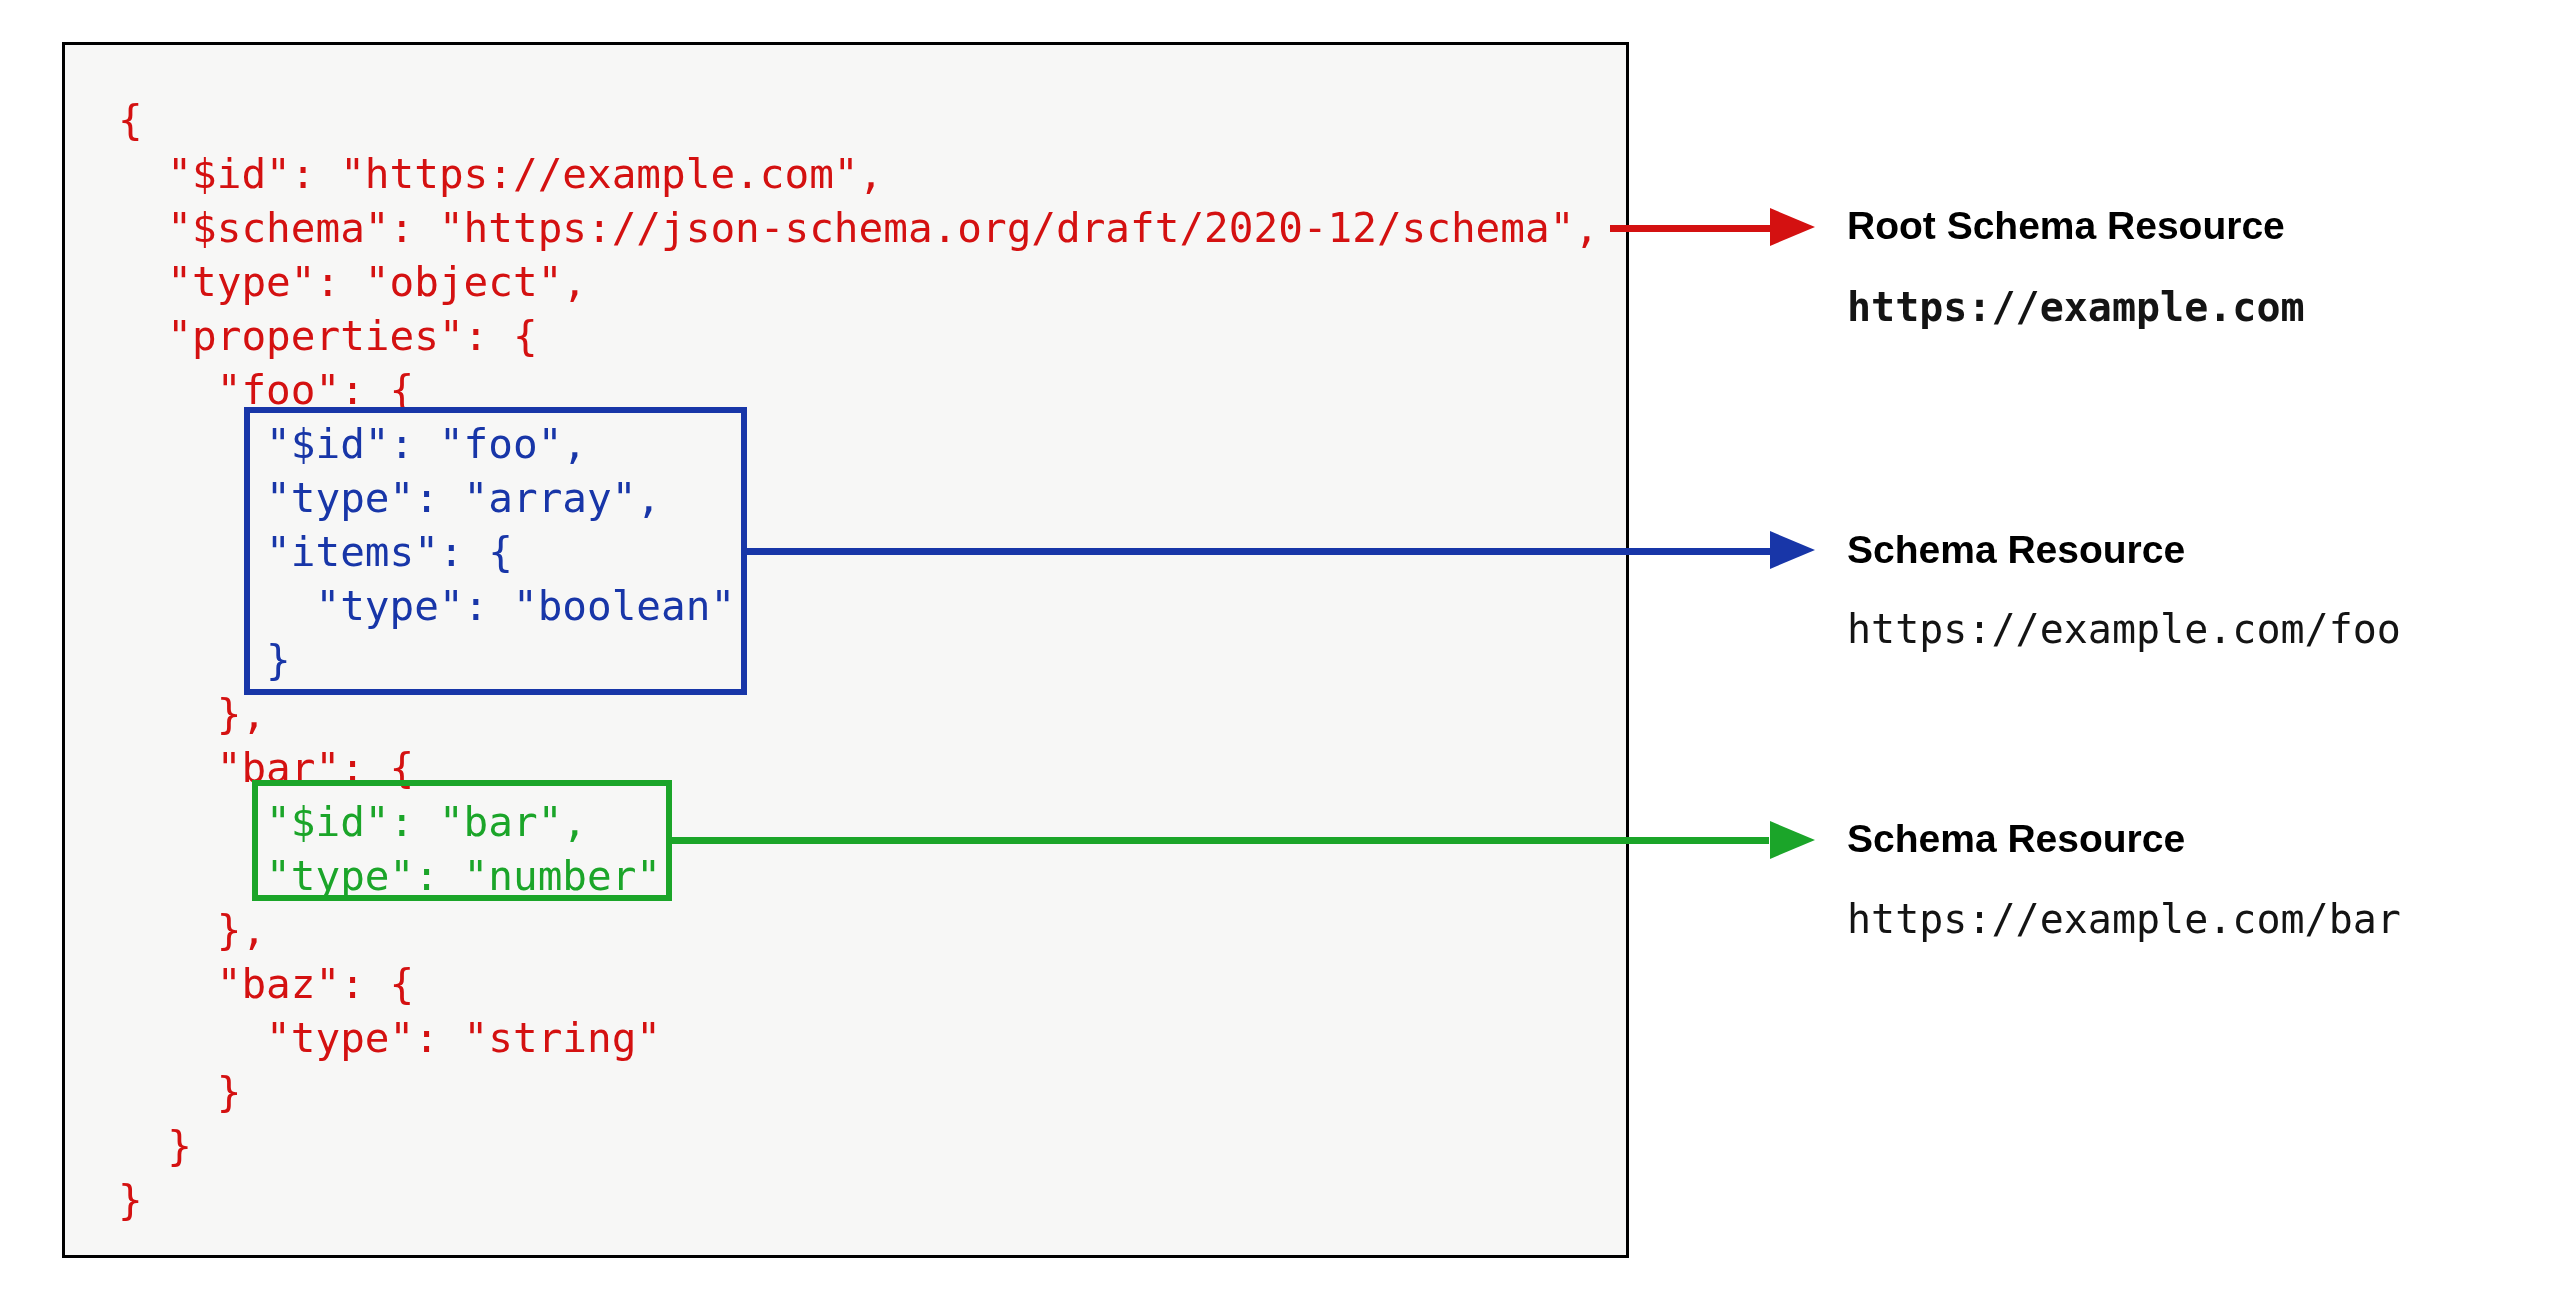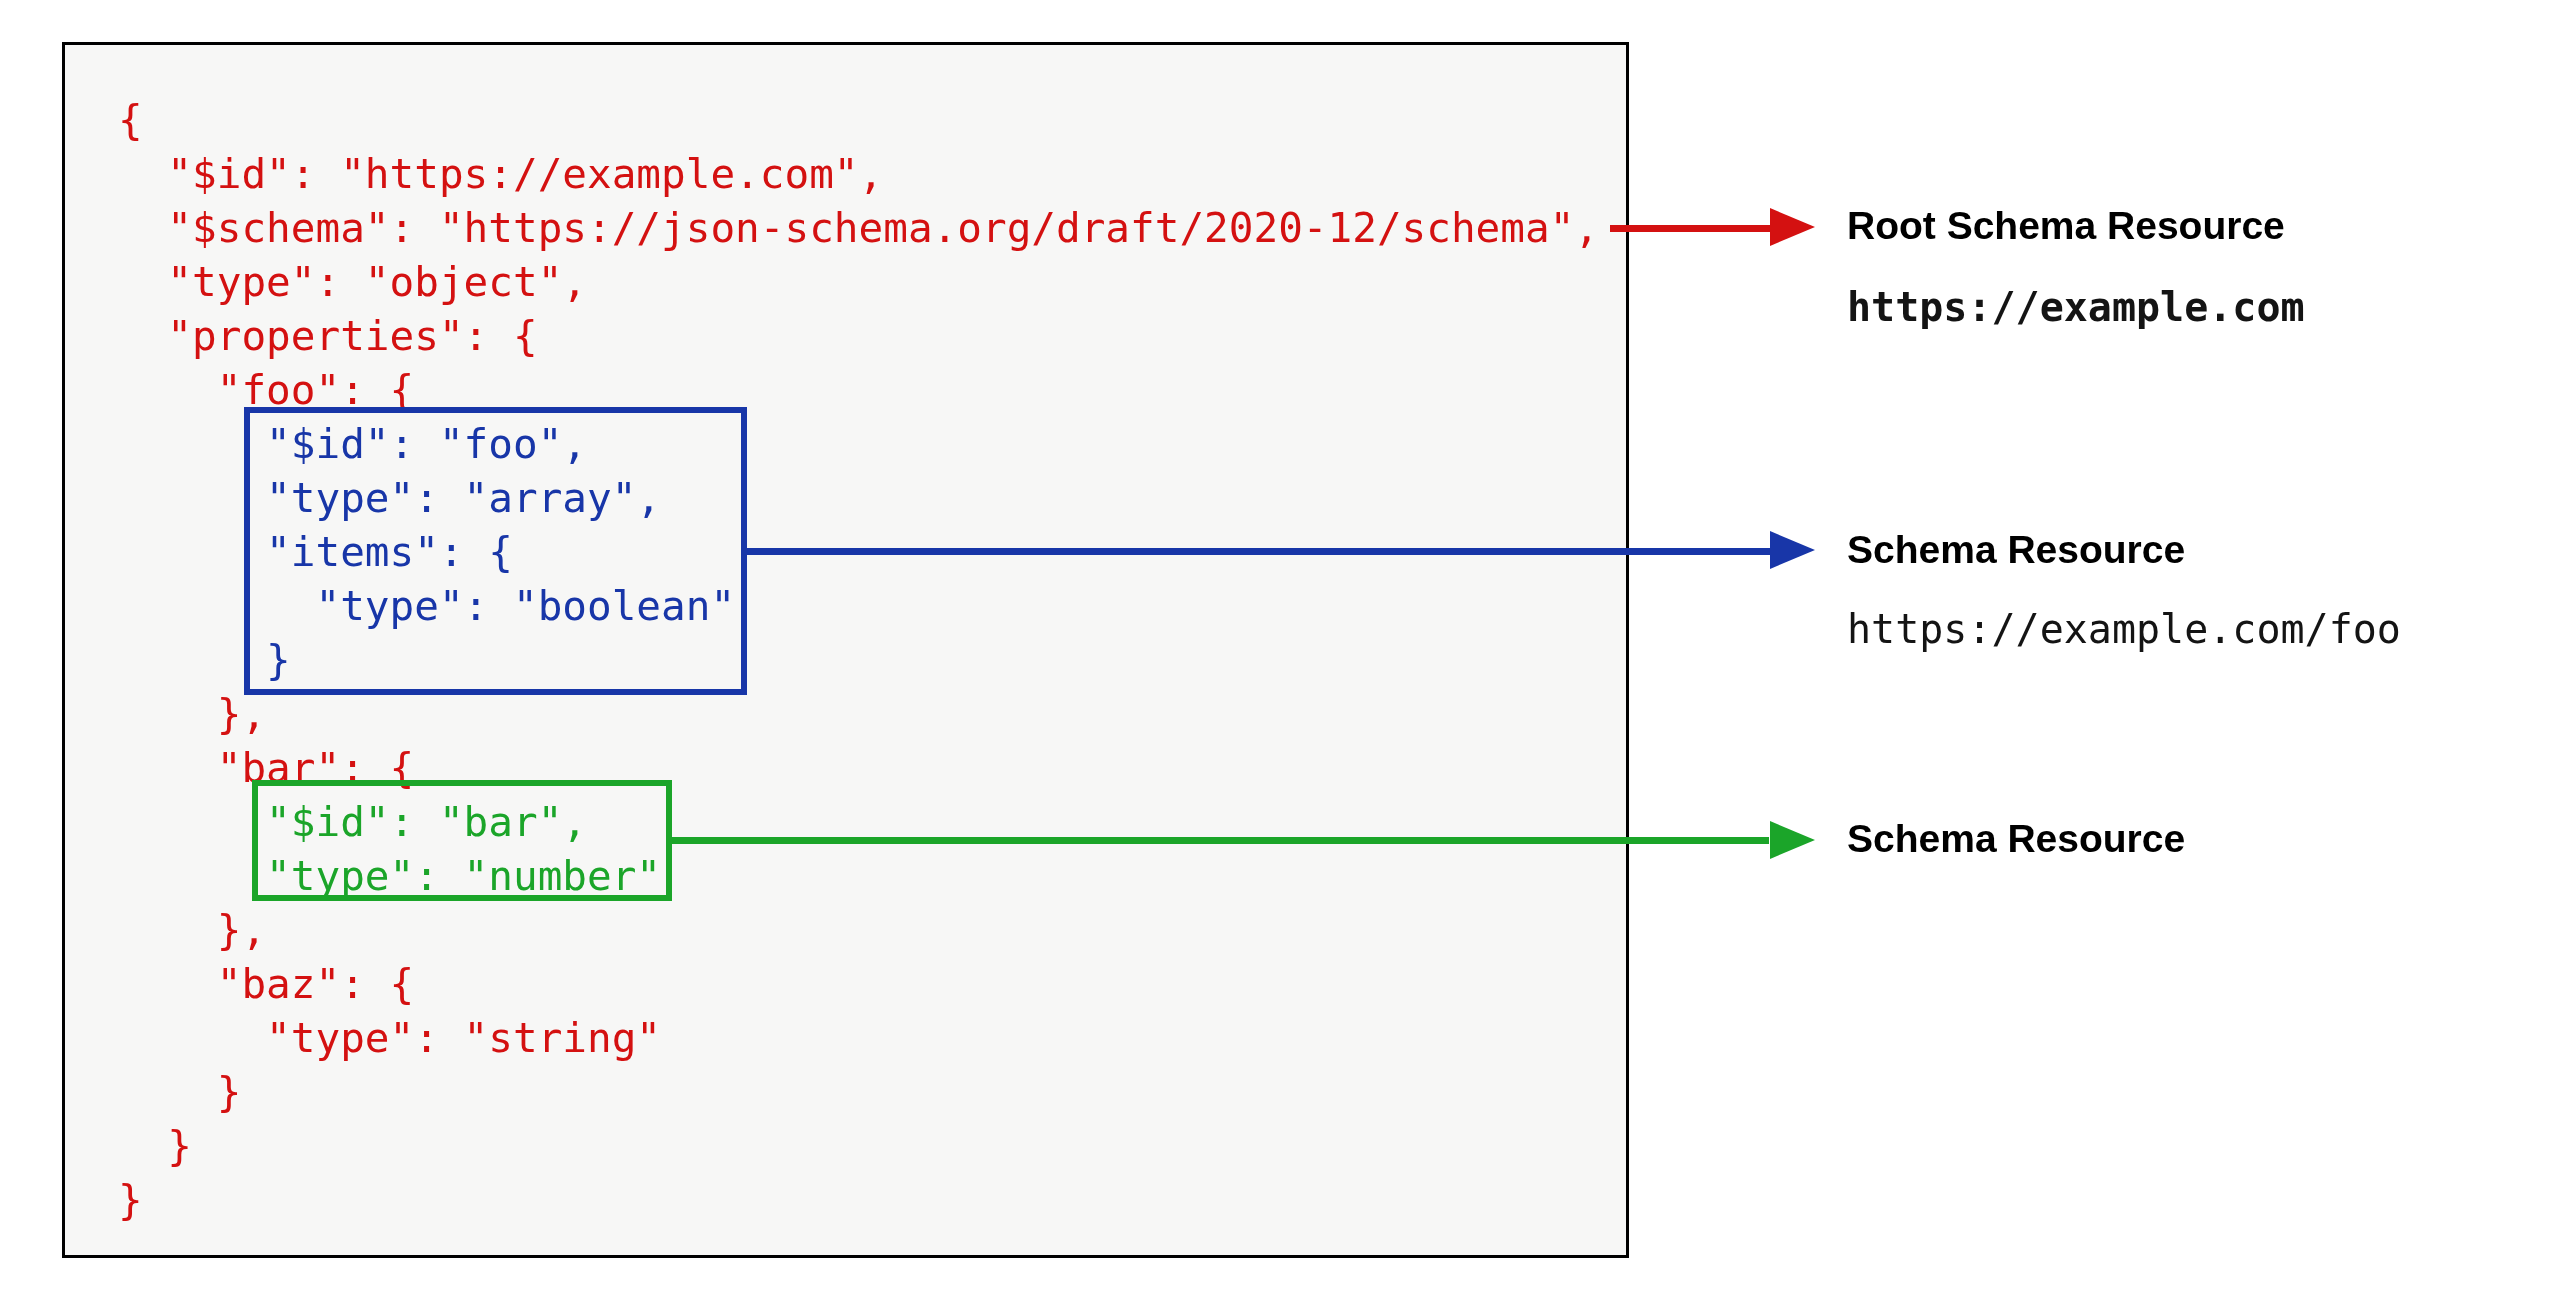"https://example.com/bar" div.ann-url { html: none -> <div>https://example.com/bar</div> }
